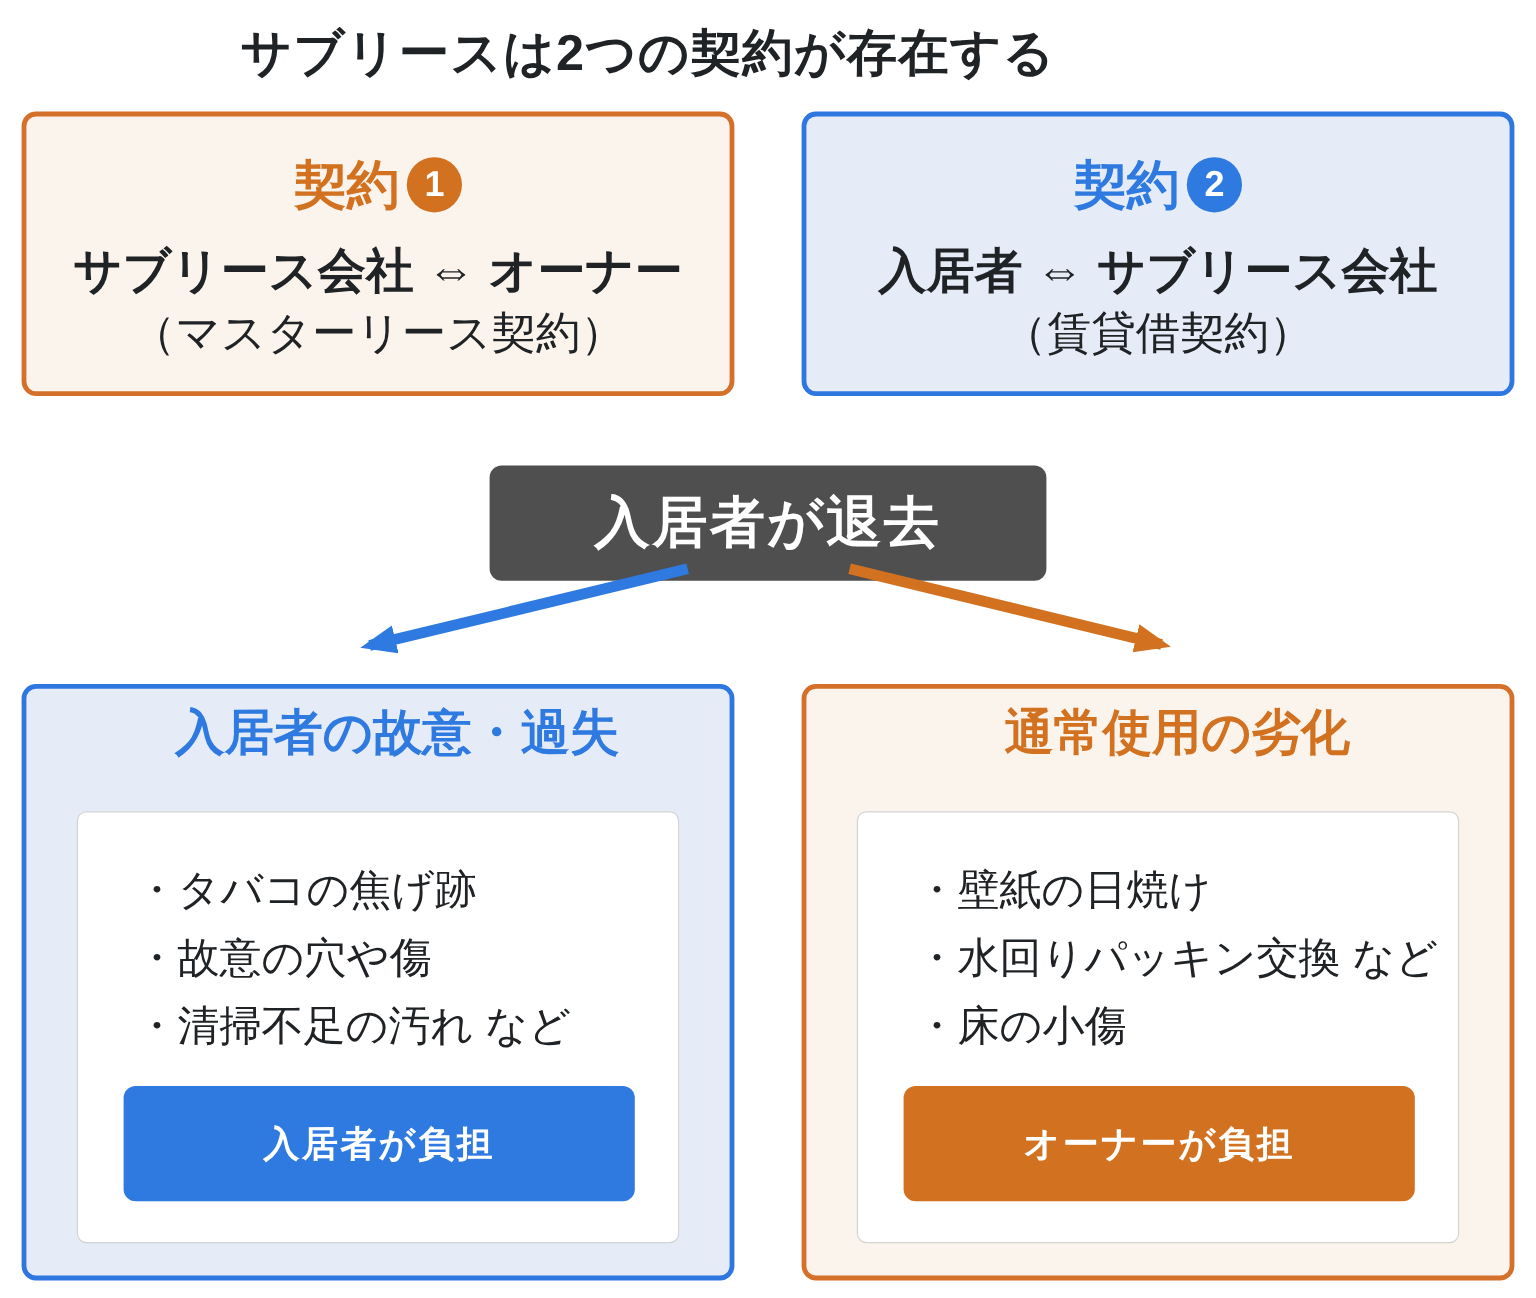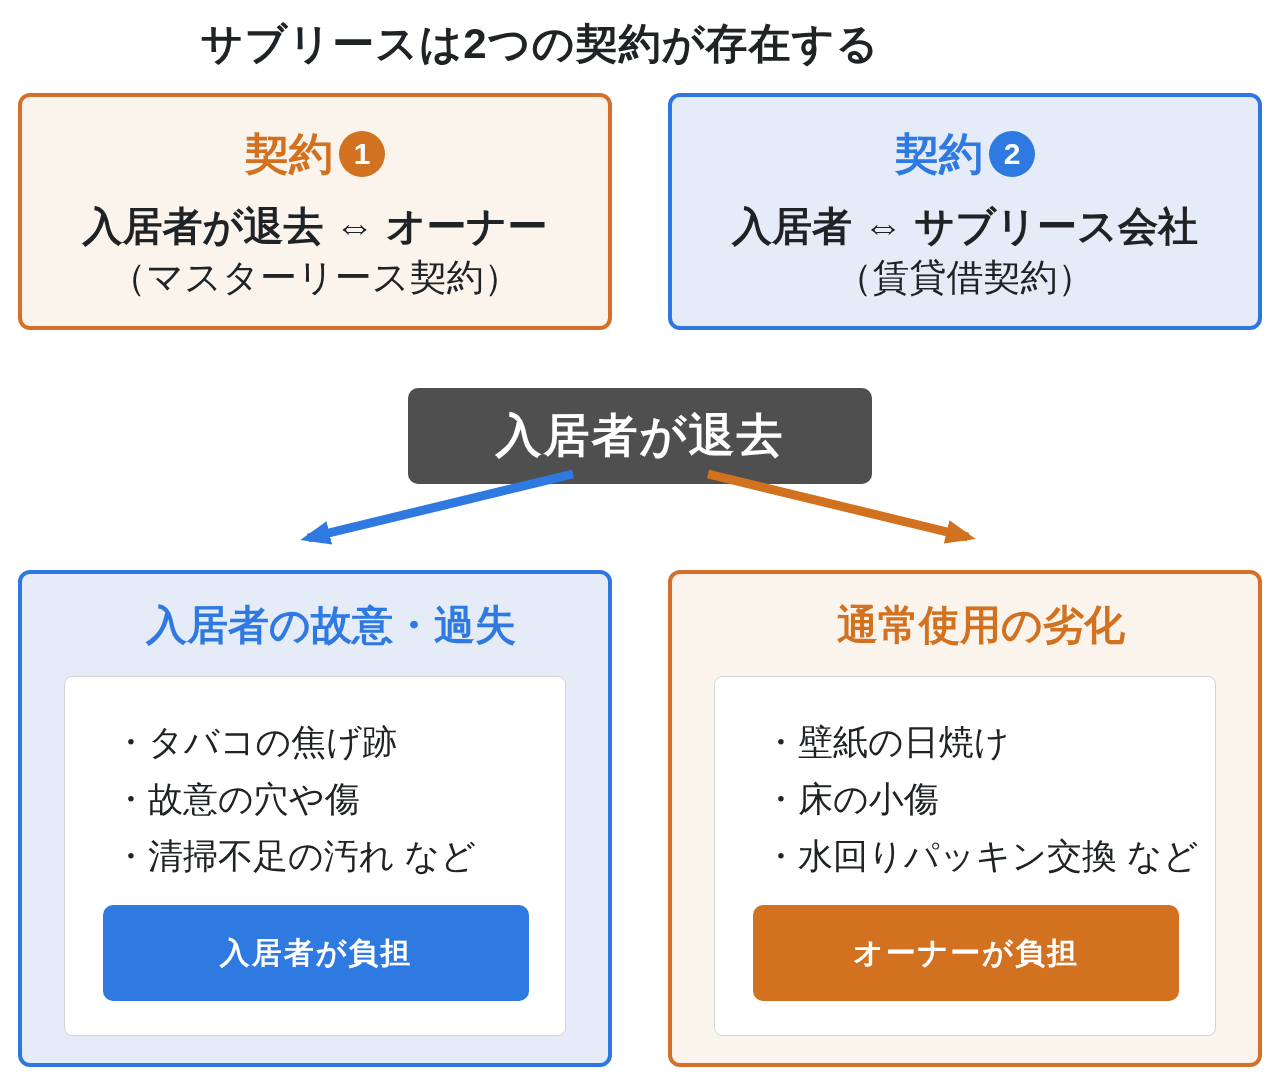"入居者が退去 ⇔ オーナー" div.parties { text: 入居者が退去 -> サブリース会社 }
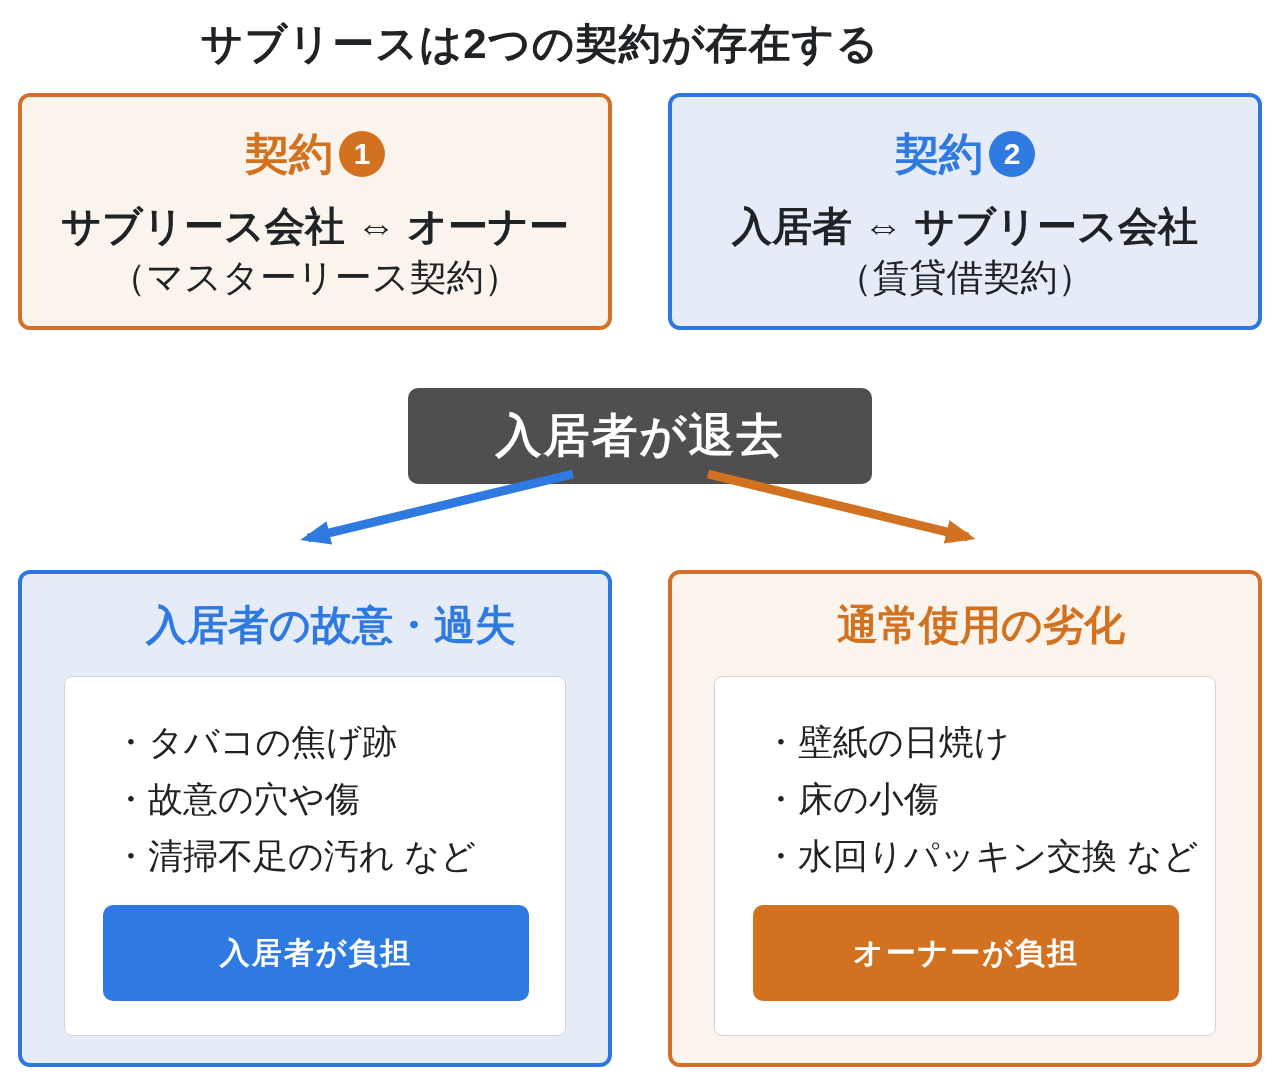"入居者の故意・過失" .outcome-heading { margin-top: 24px -> 9px }
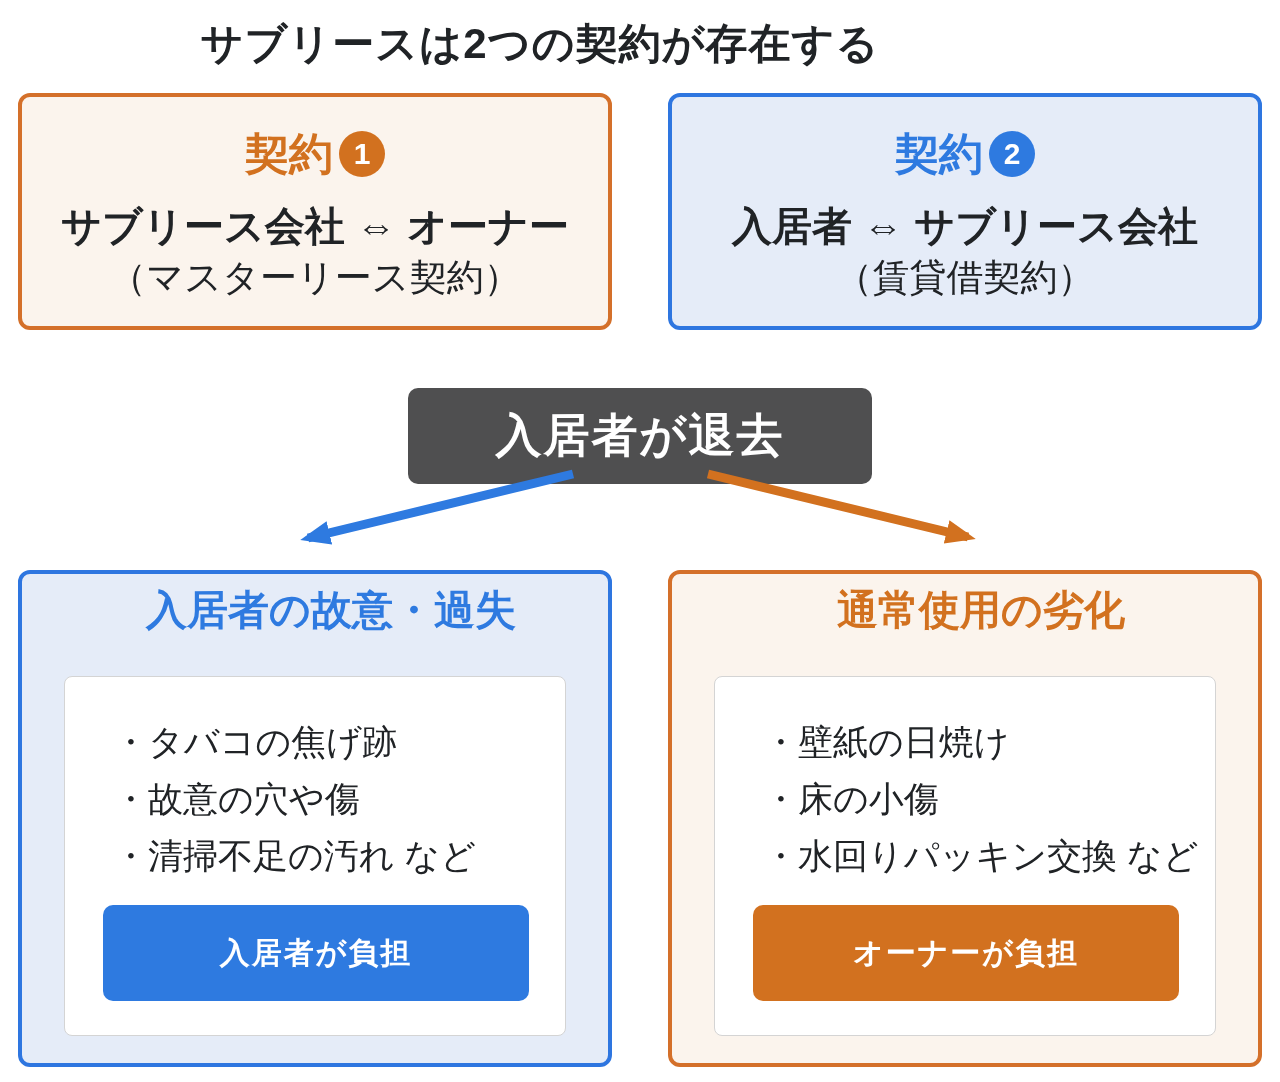"・床の小傷" li { order: before "・水回りパッキン交換 など" -> after "・水回りパッキン交換 など" }
